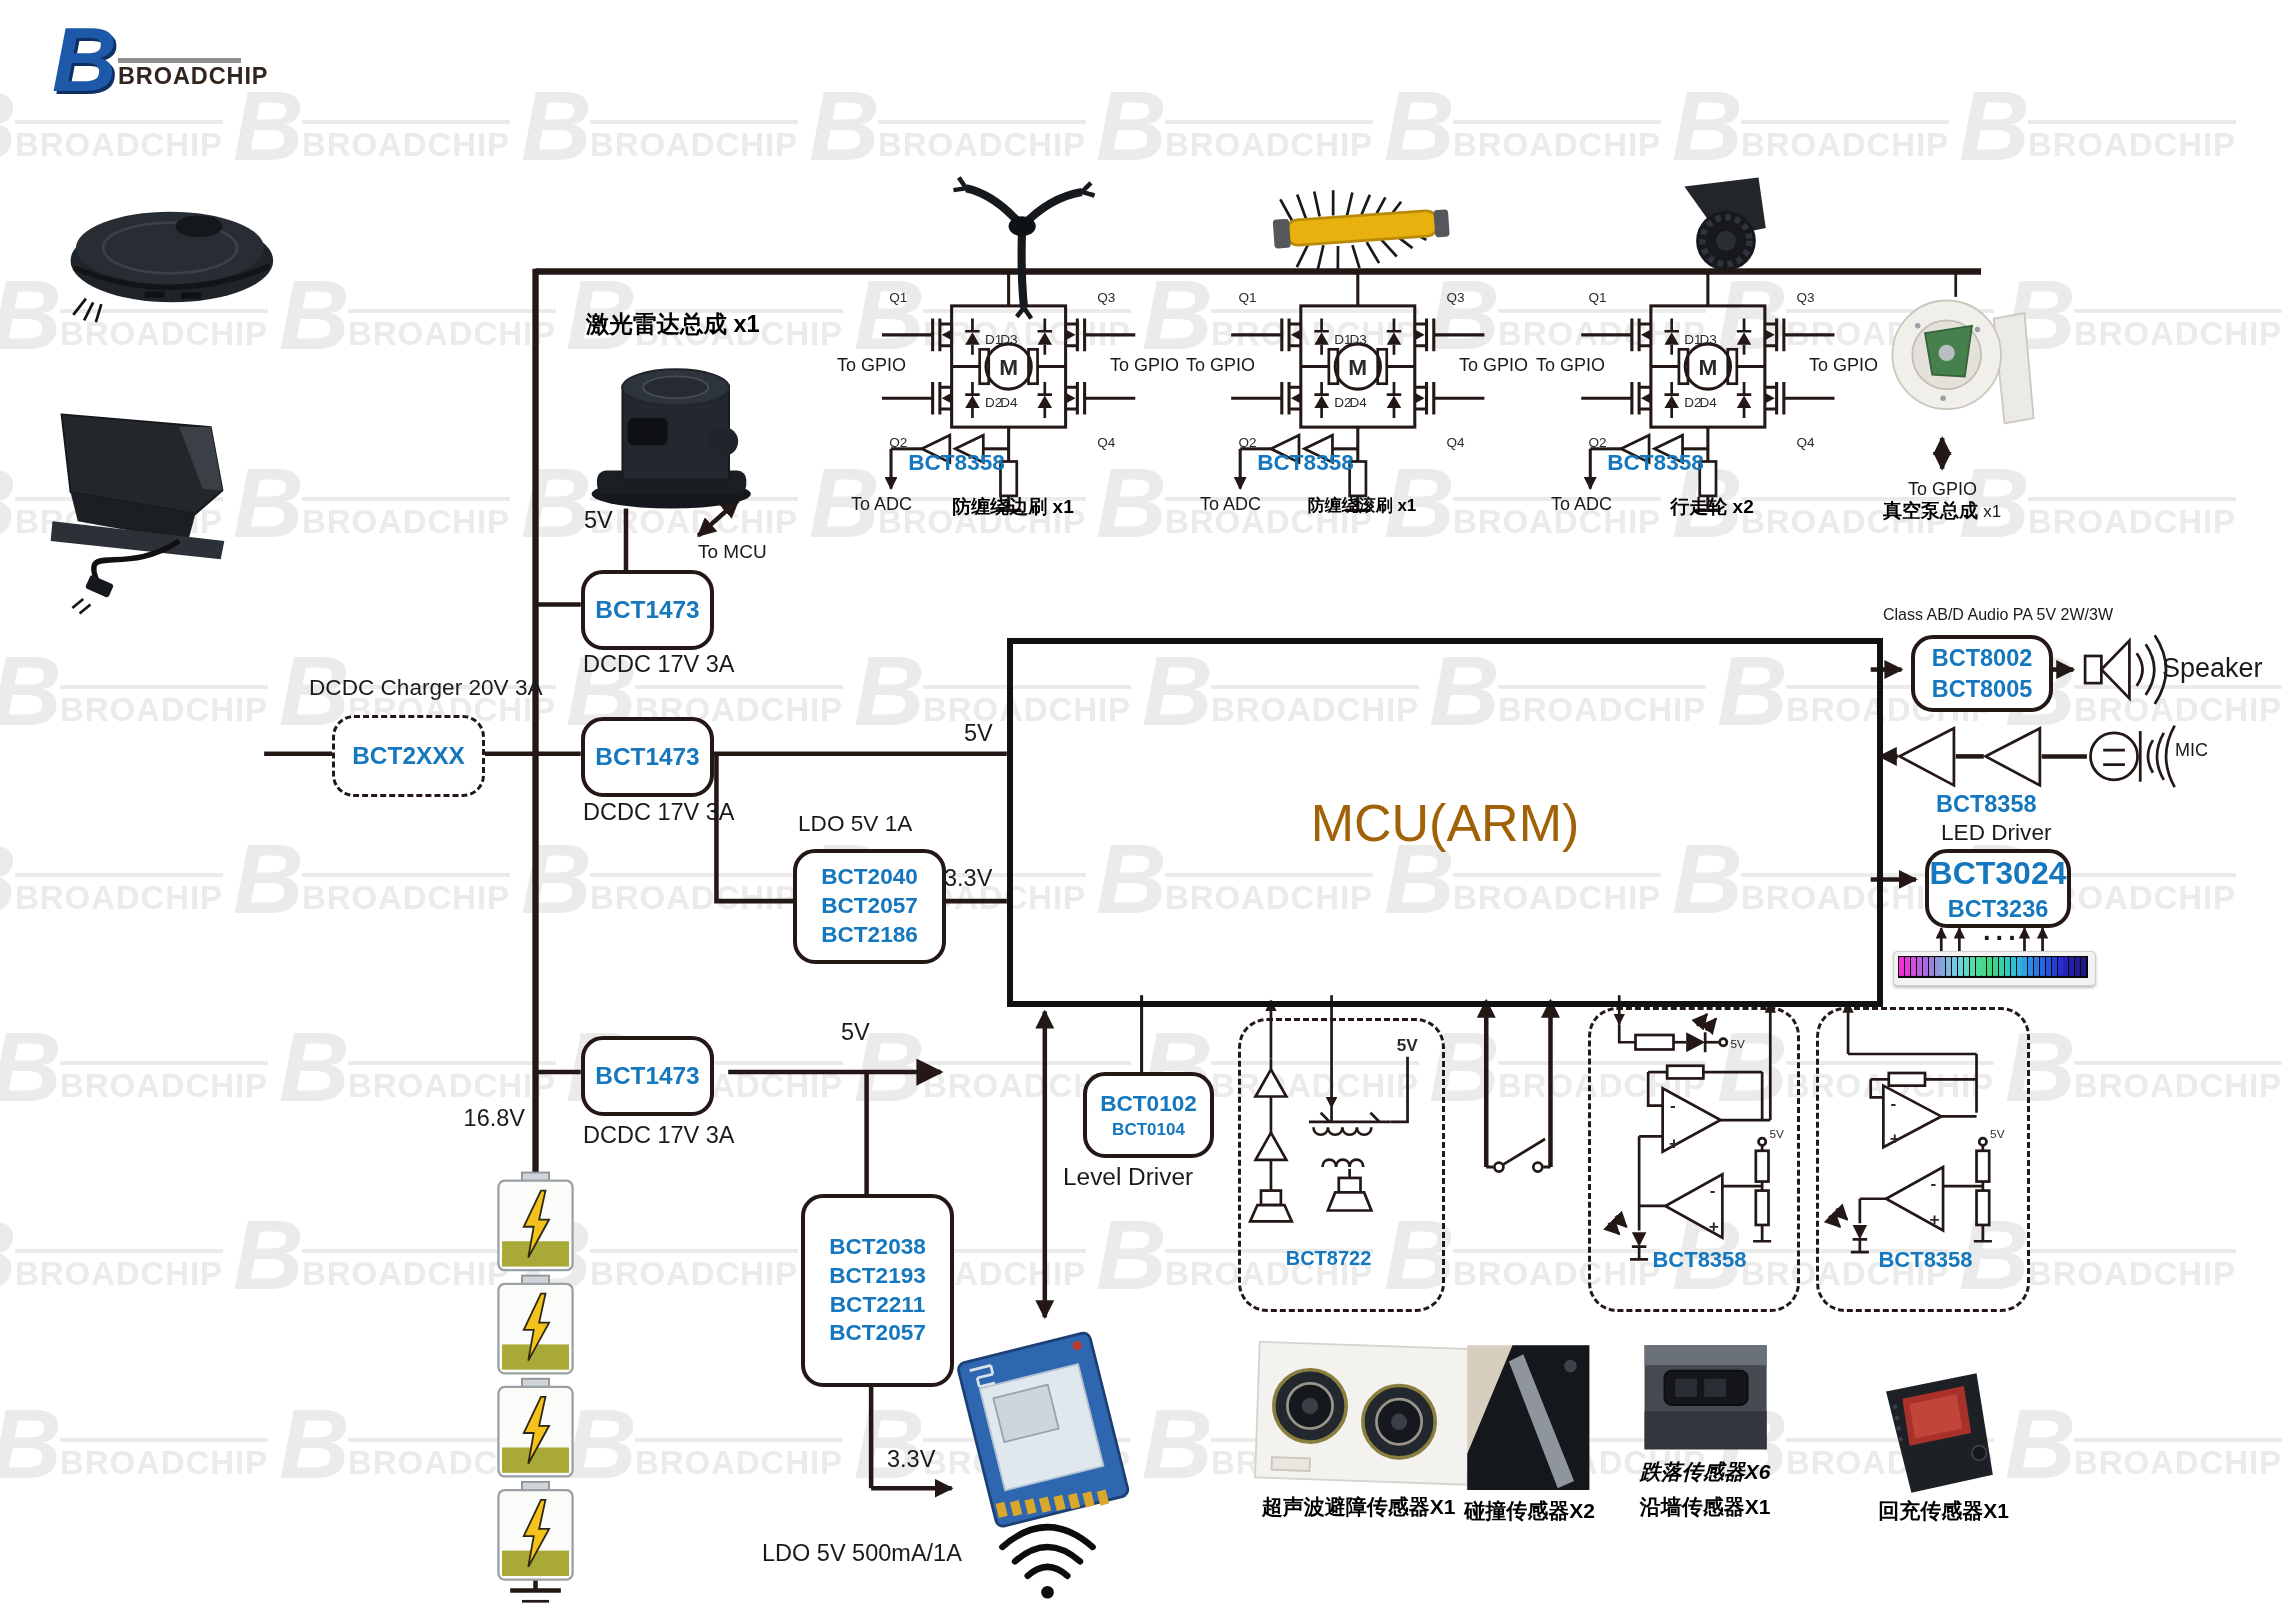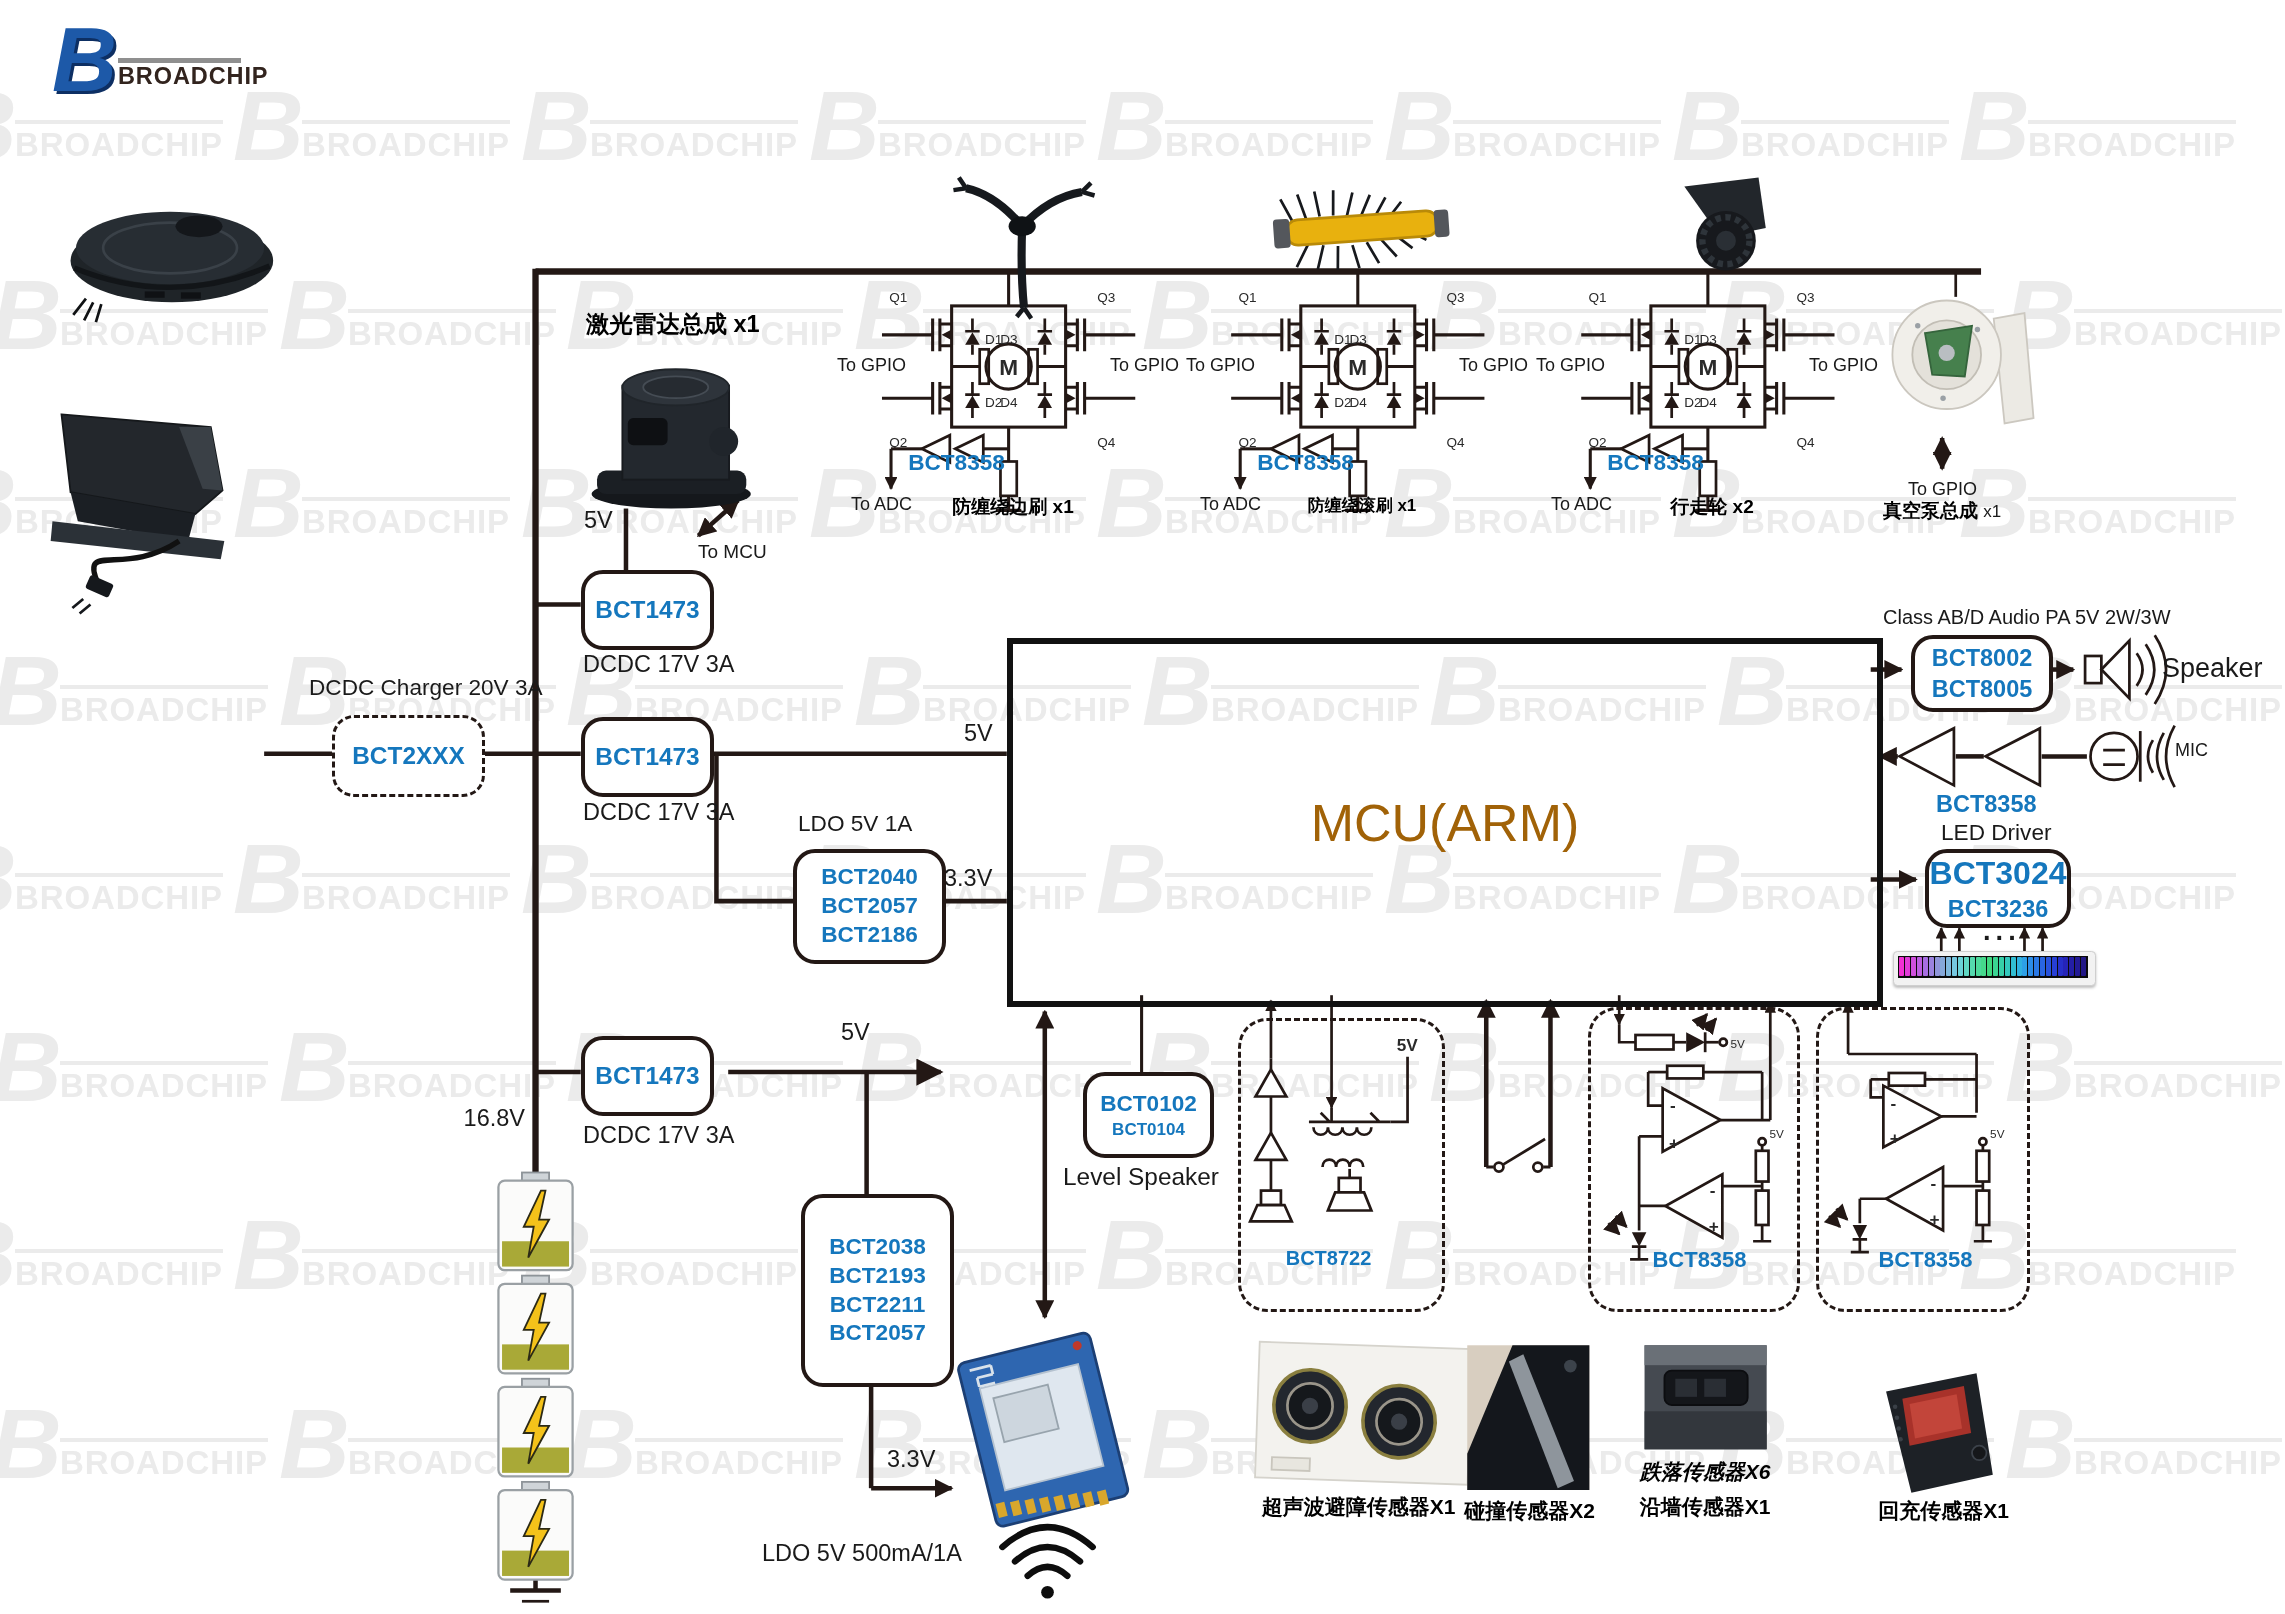"Class AB/D Audio PA 5V" div.lbl { font-size: 20px -> 16px }
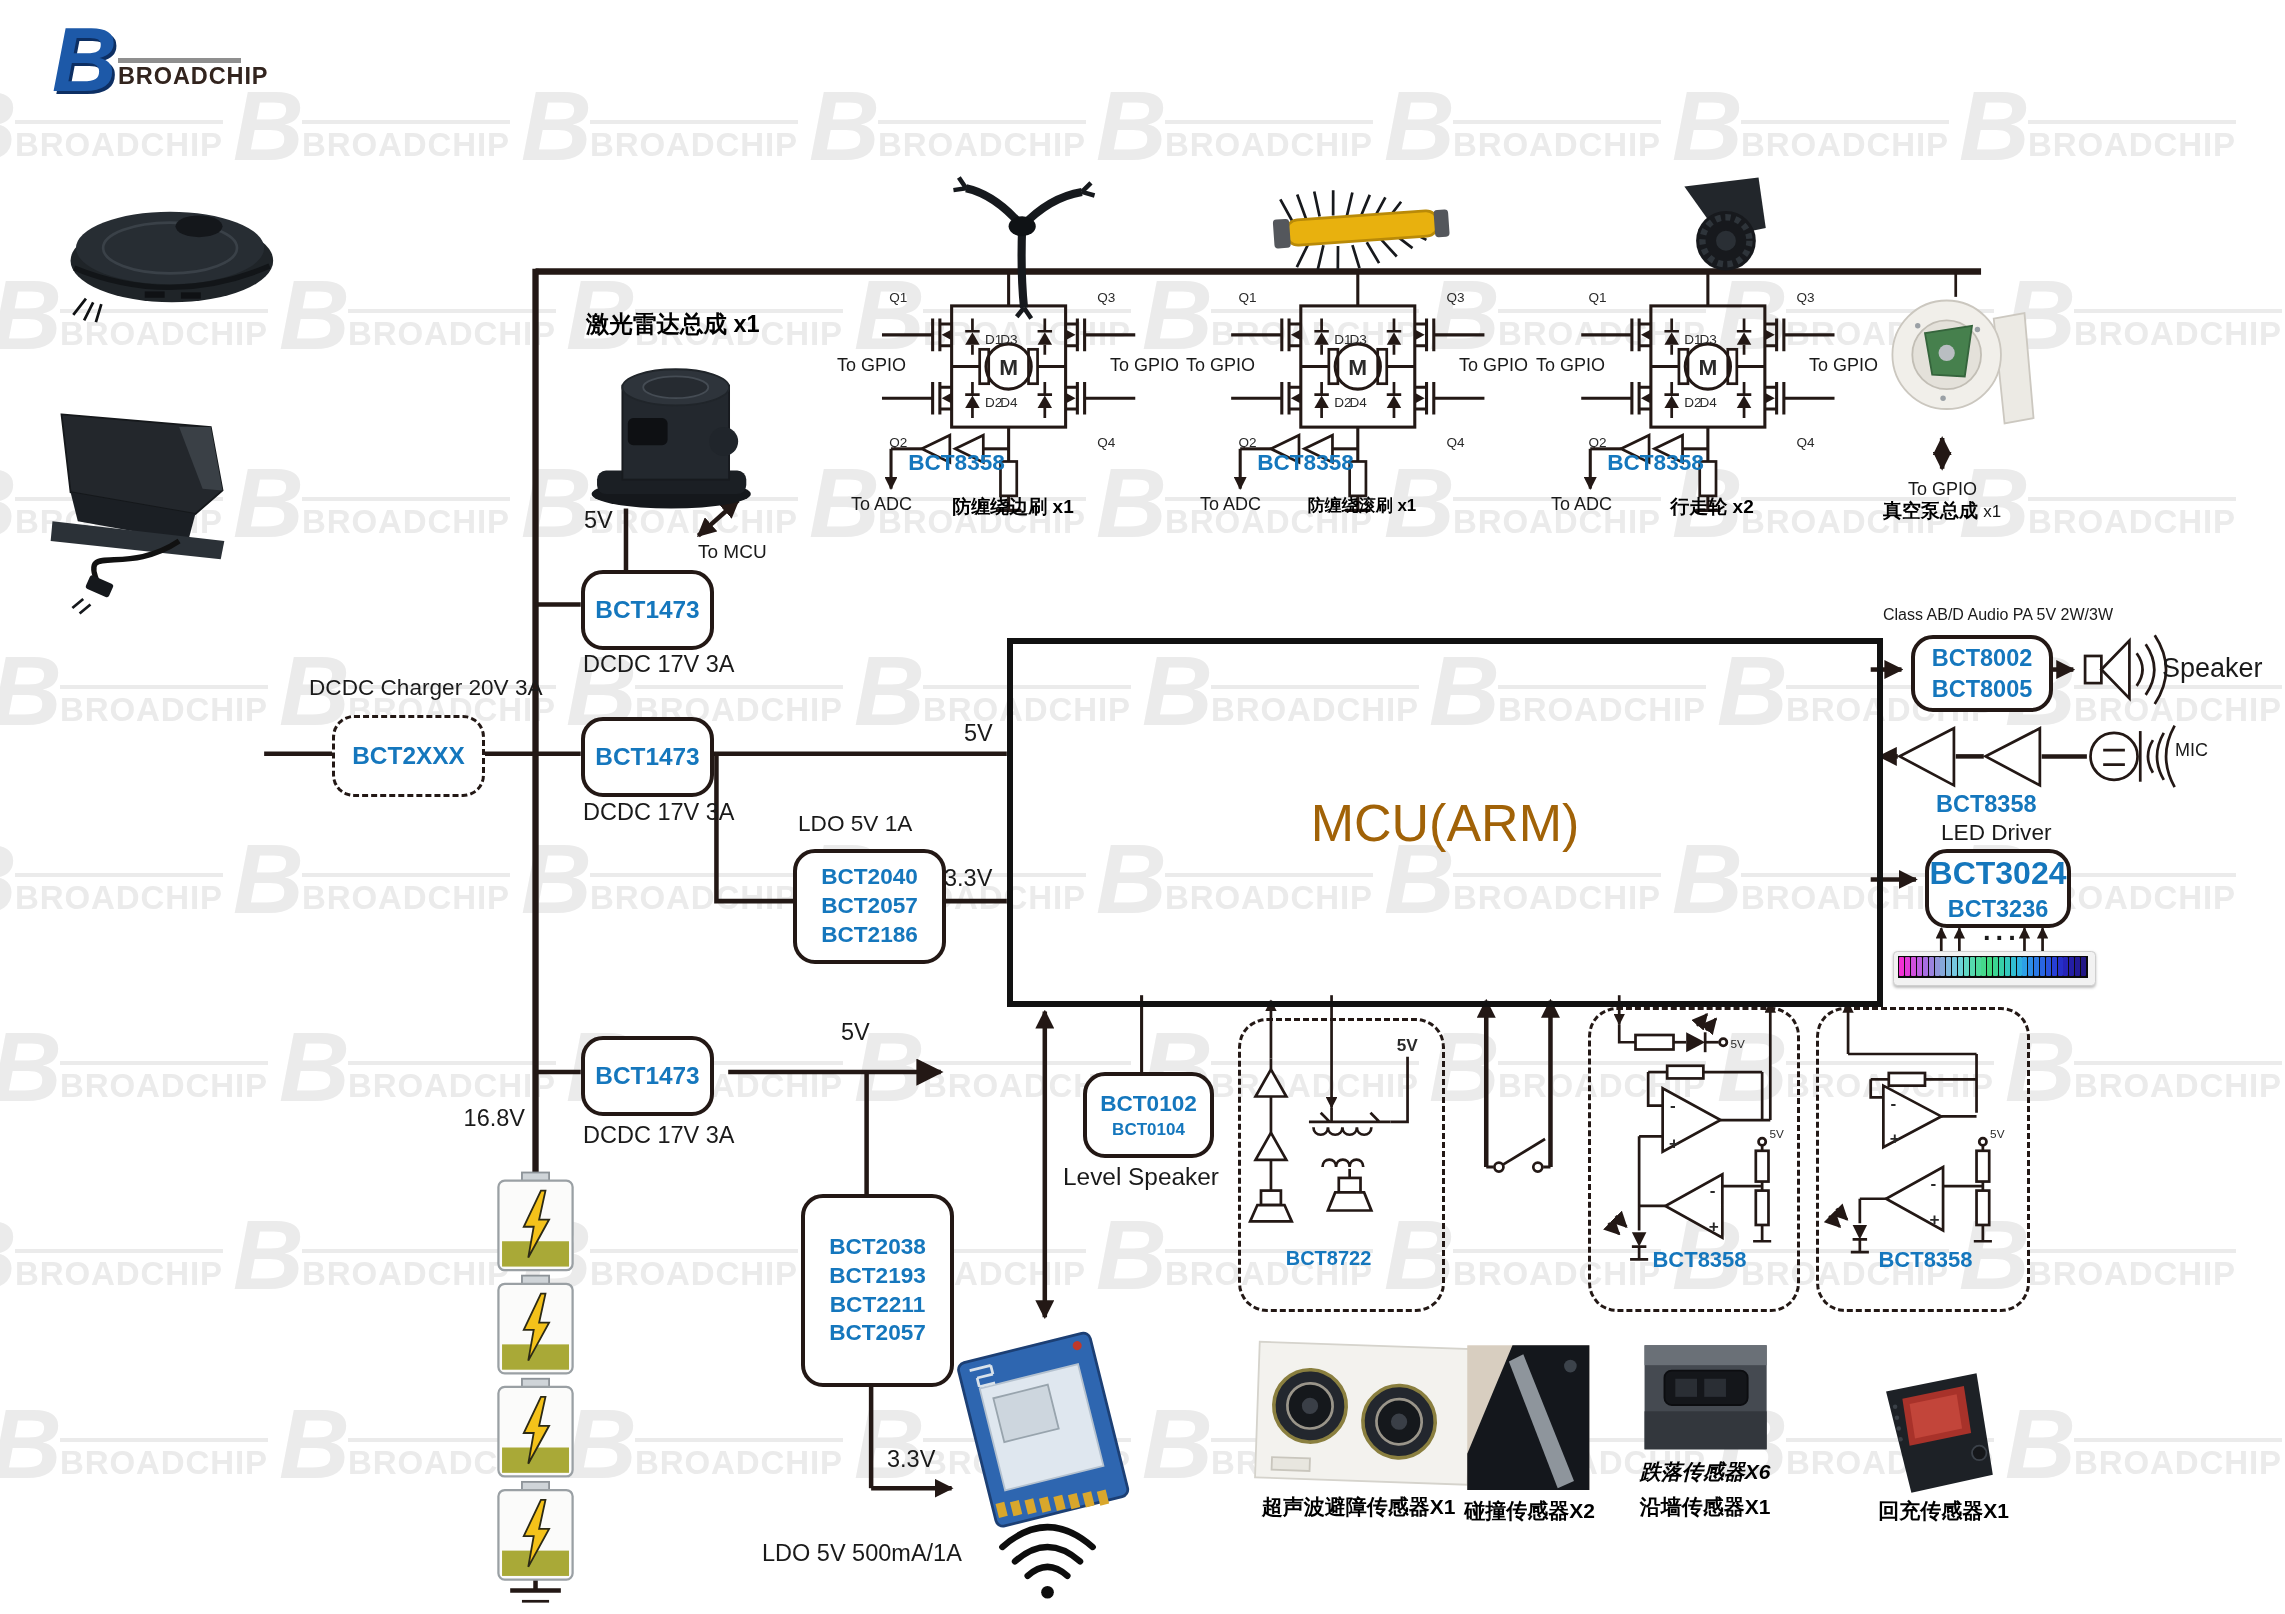"Level Speaker" div.lbl { text: Speaker -> Driver }
